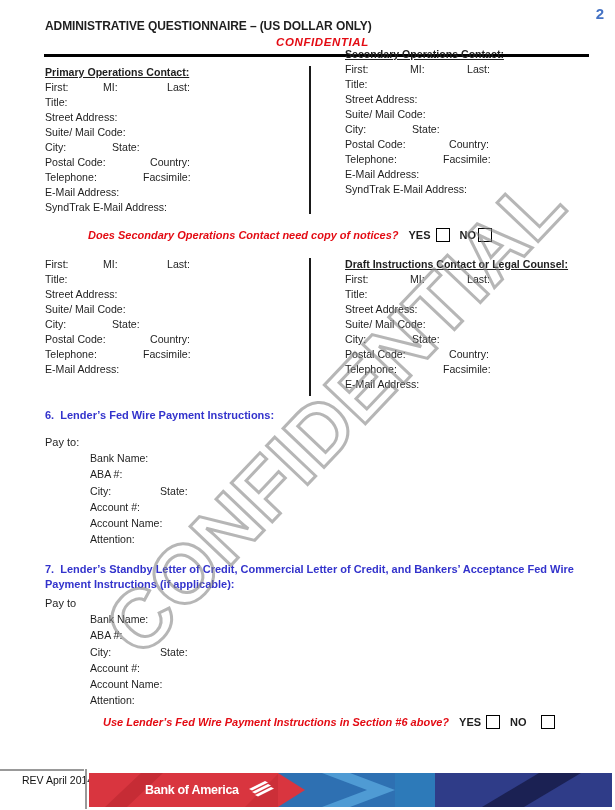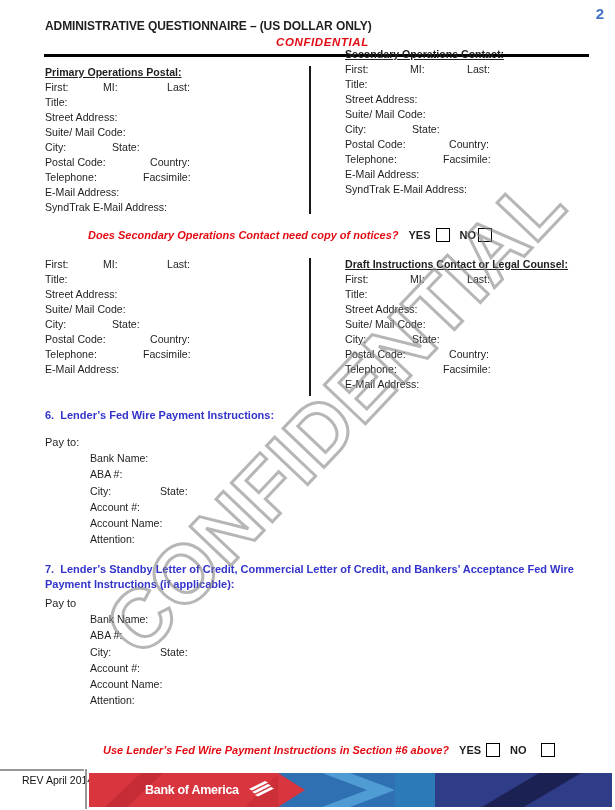"Primary Operations Postal:" div.chead { text: Postal -> Contact }
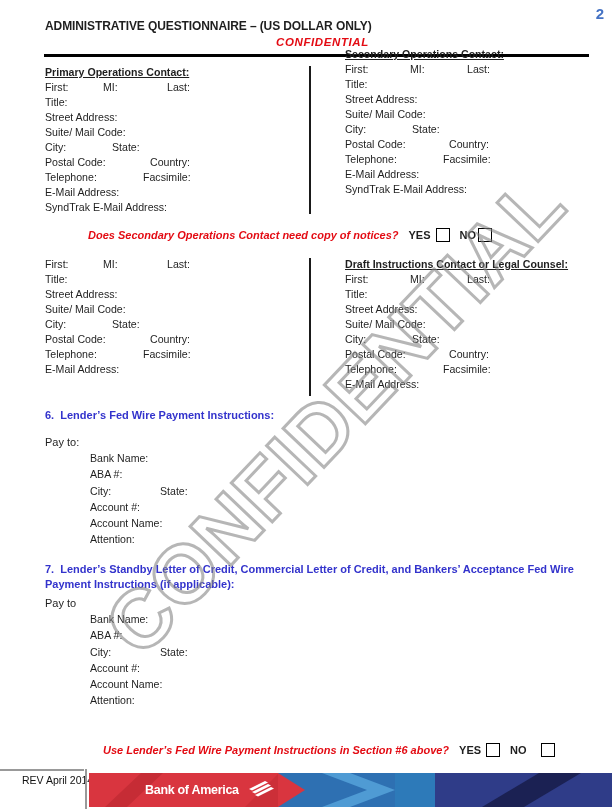"Use Lender’s Fed Wire Payment" div.abs { top: 743px -> 715px }
